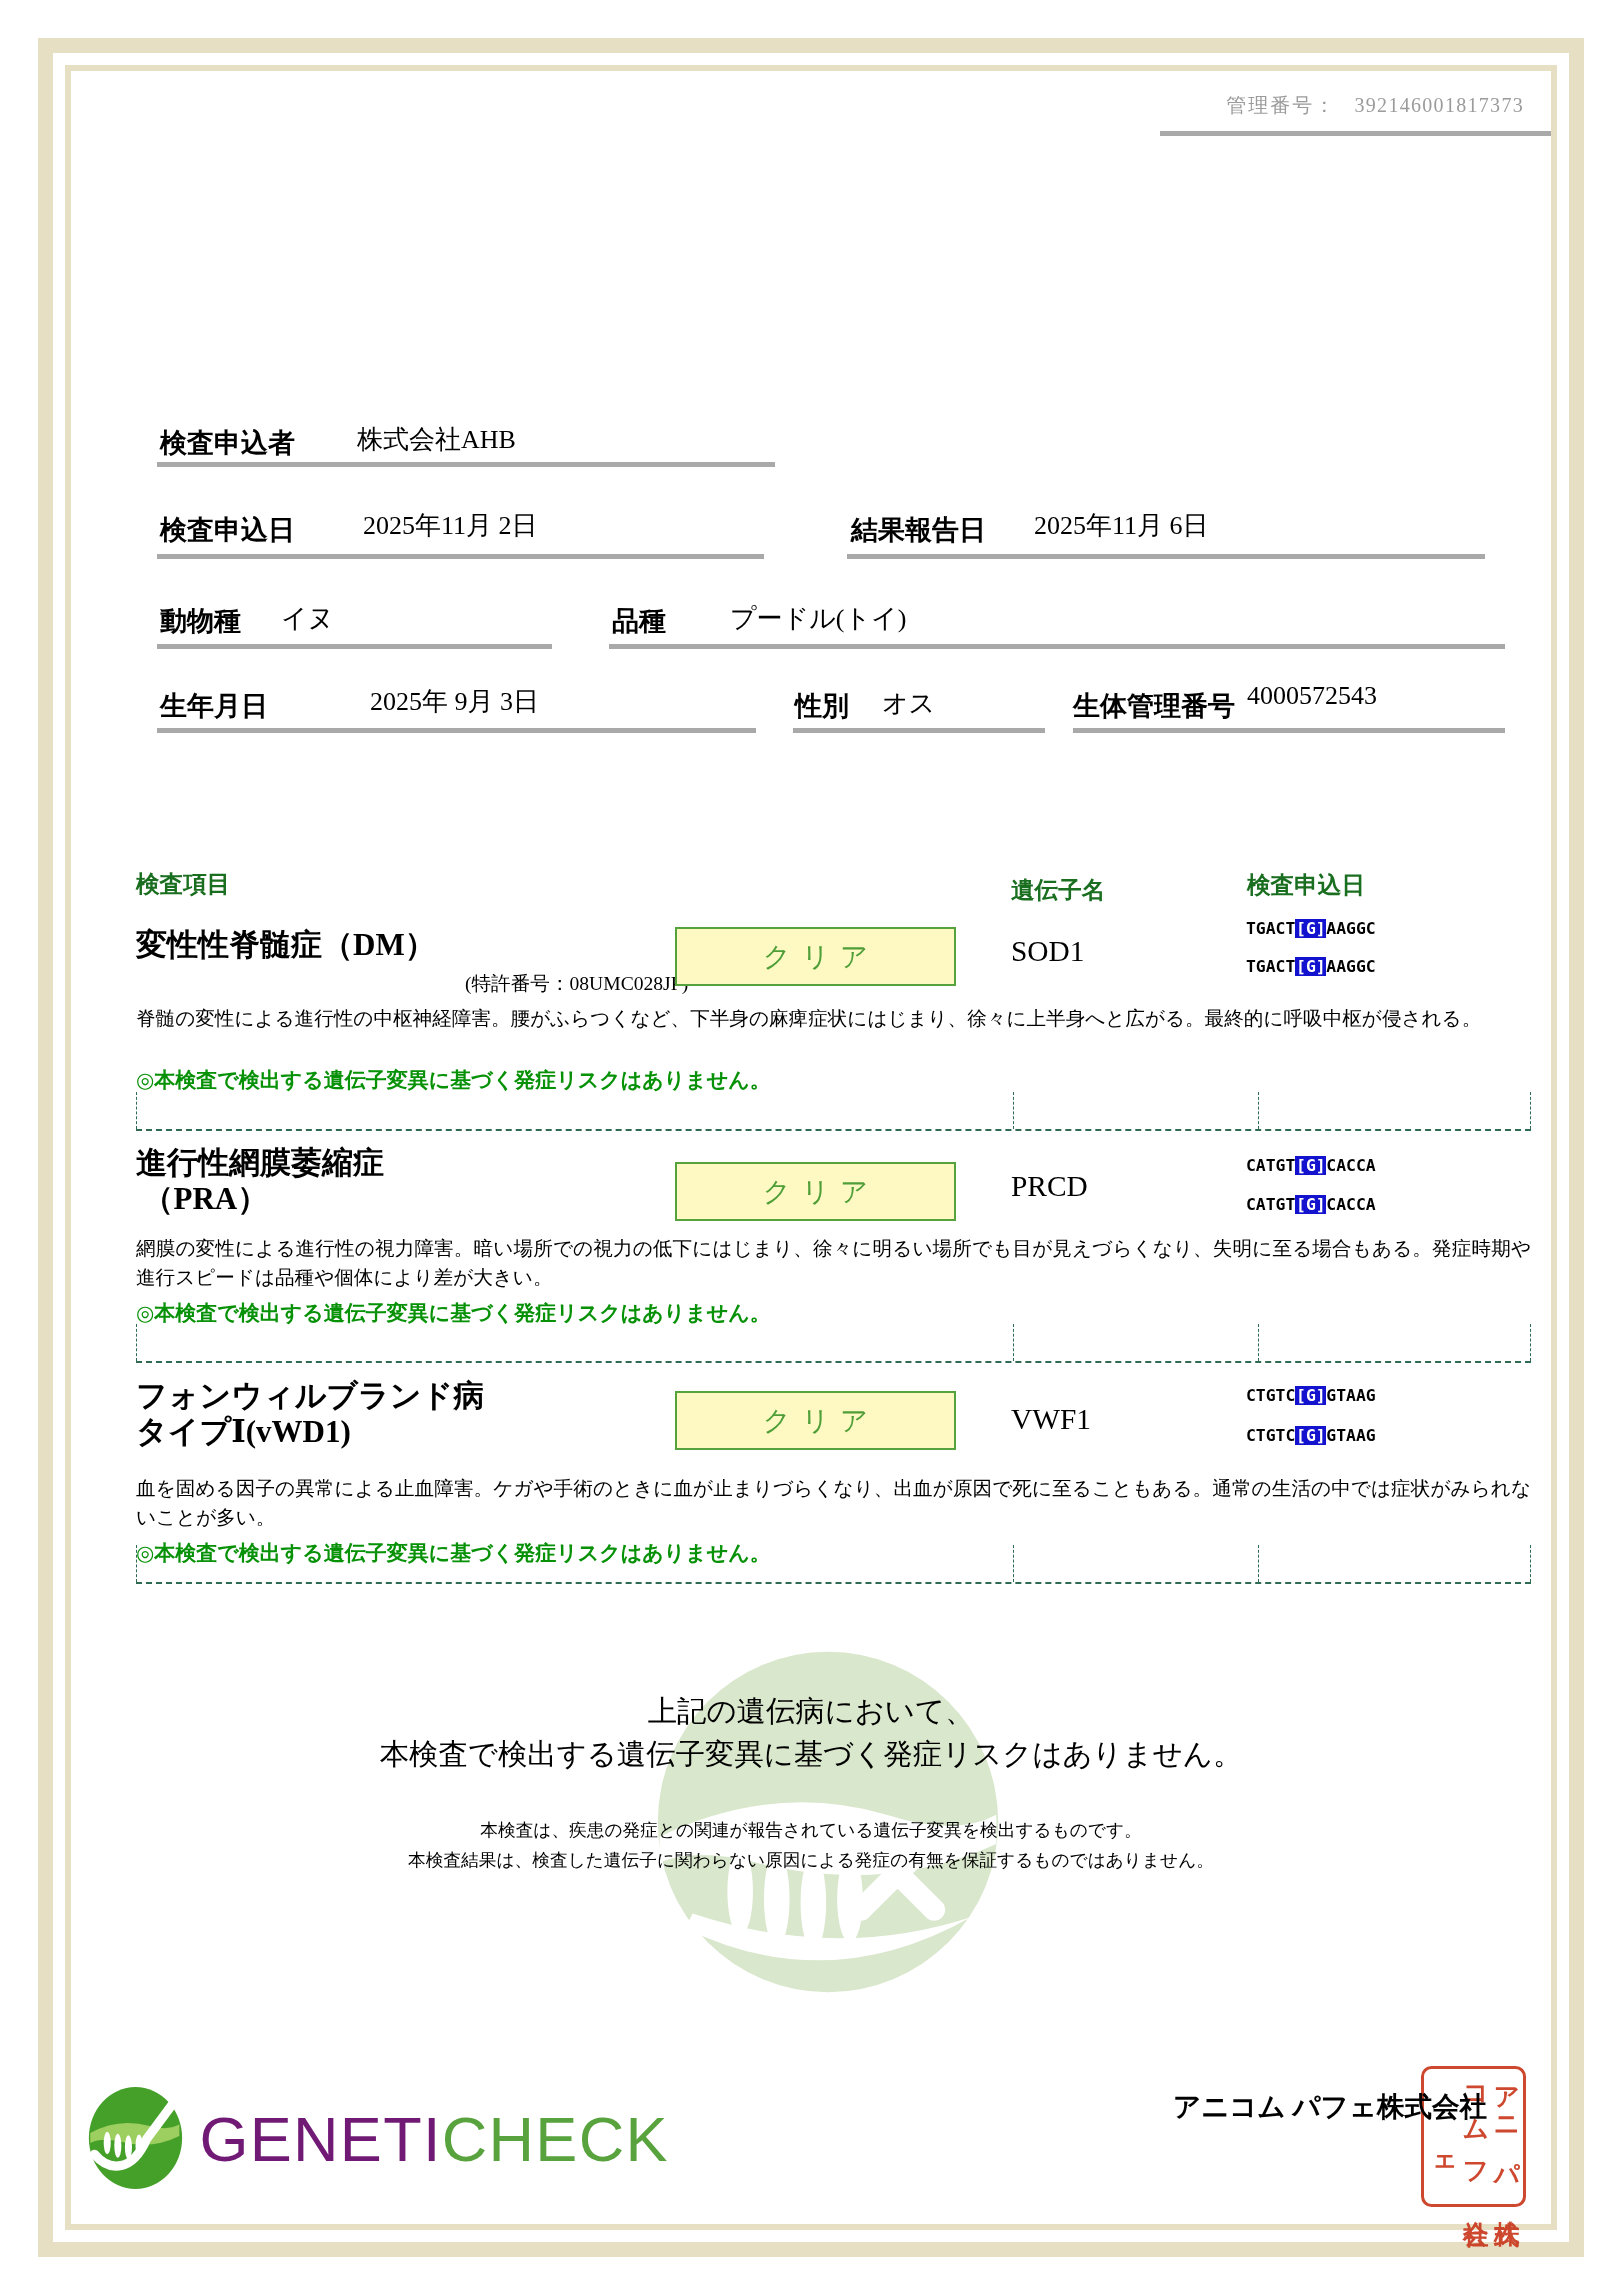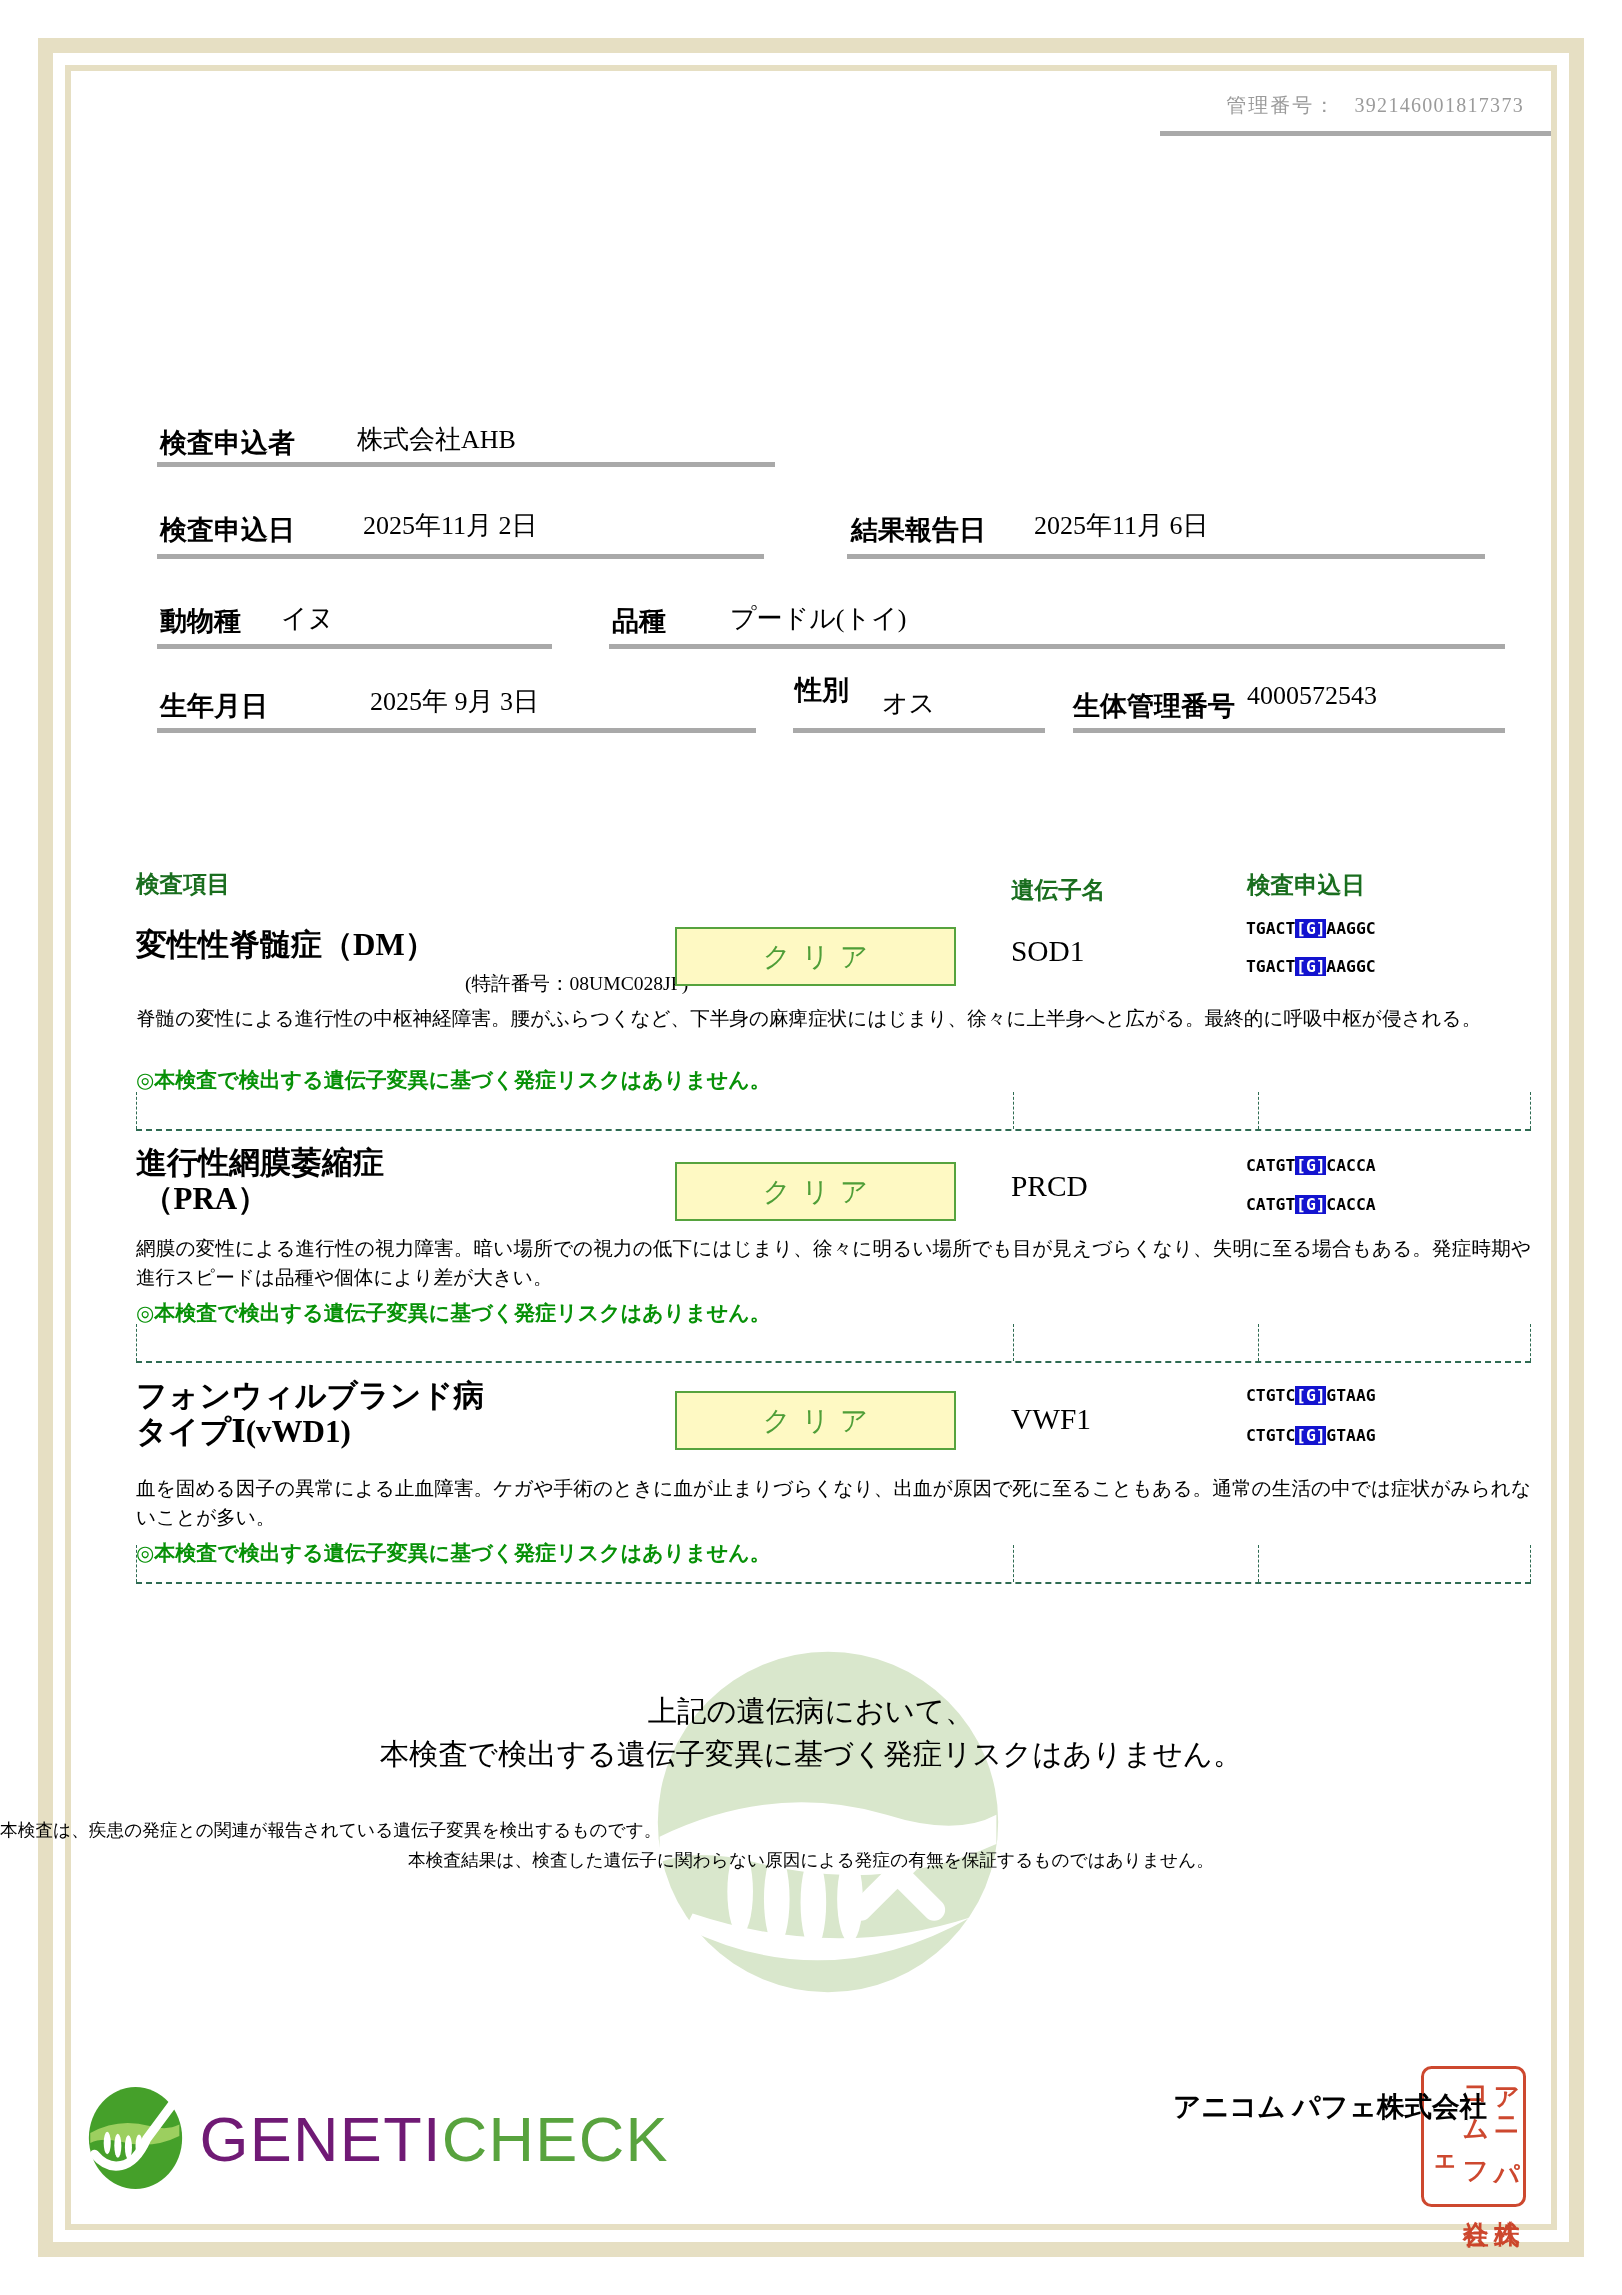"性別" div.flabel { top: 672px -> 688px }
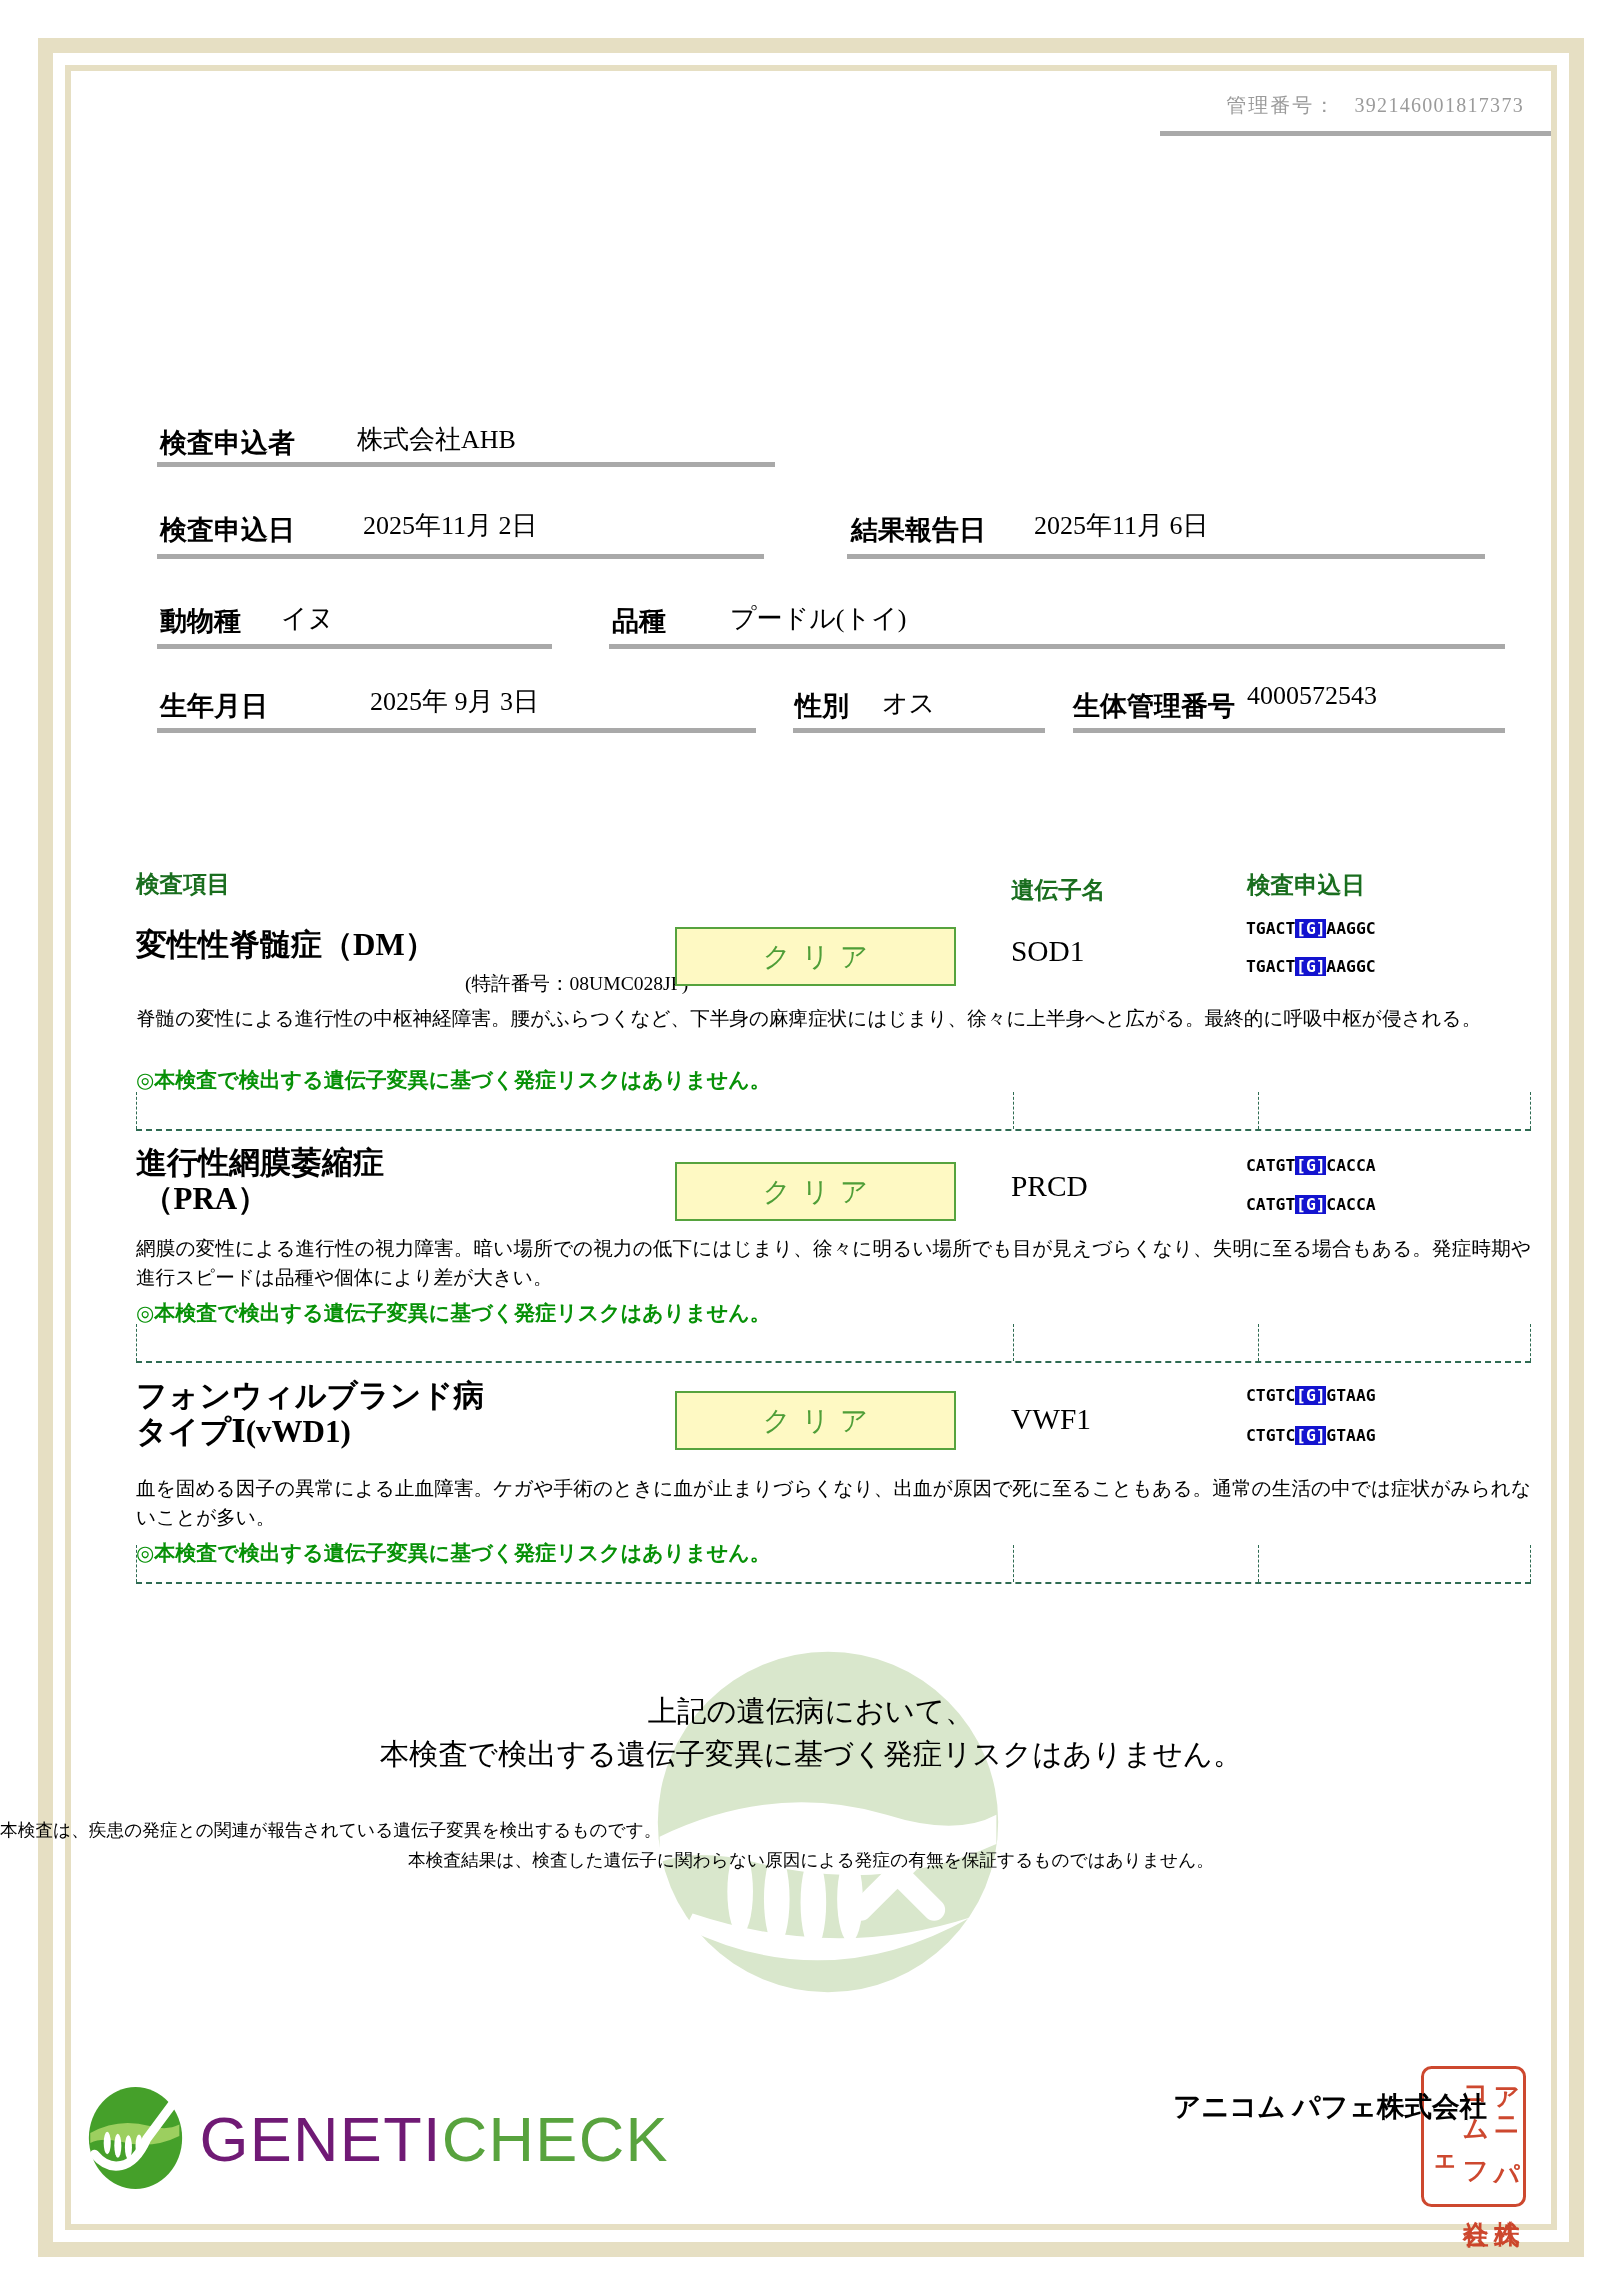"本検査は、疾患の発症との関連が報告されている遺伝子変異を検出するものです。" .note1 { text-align: none -> center }
